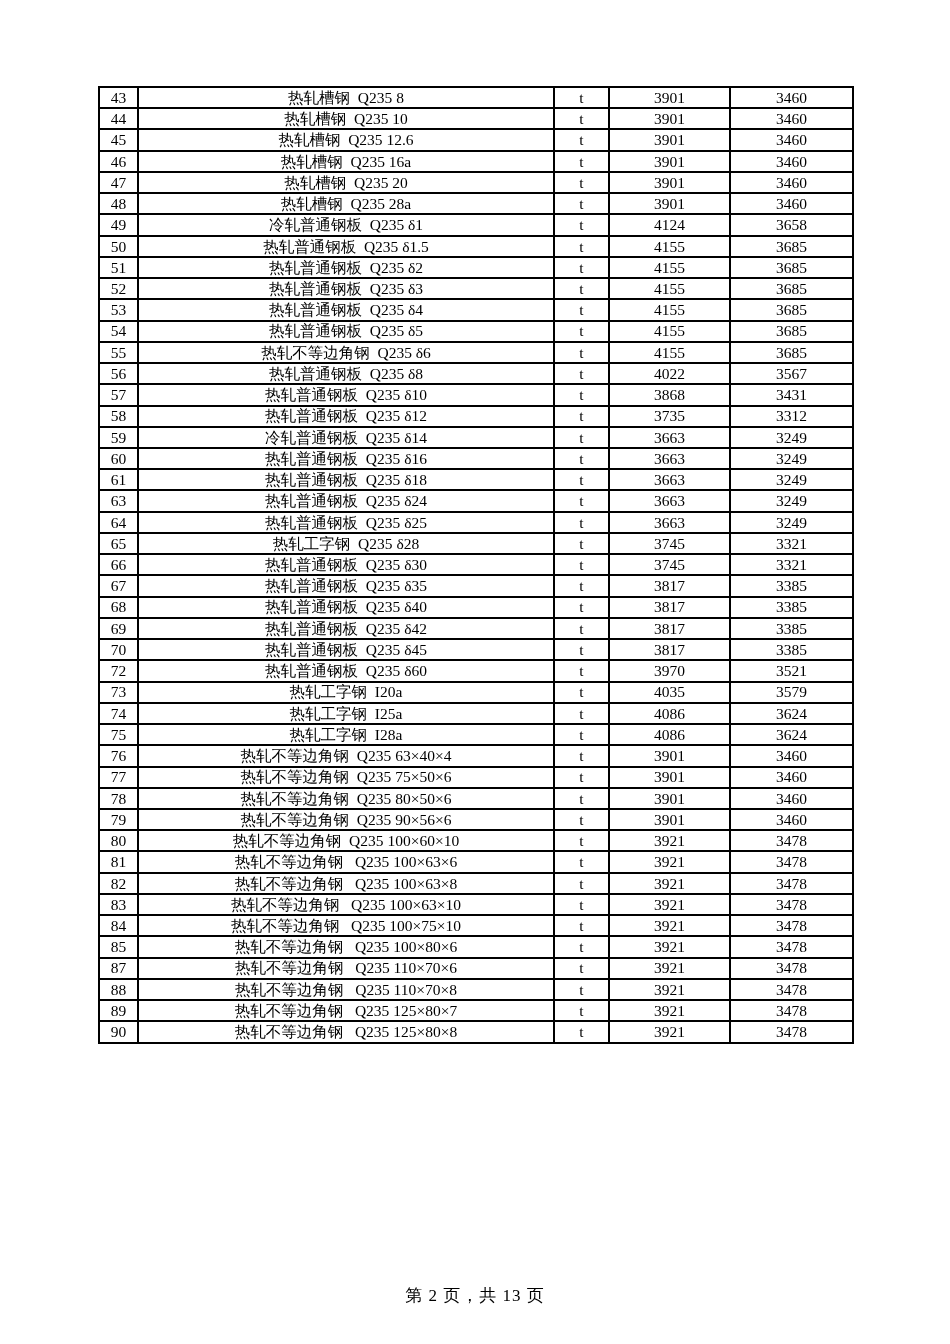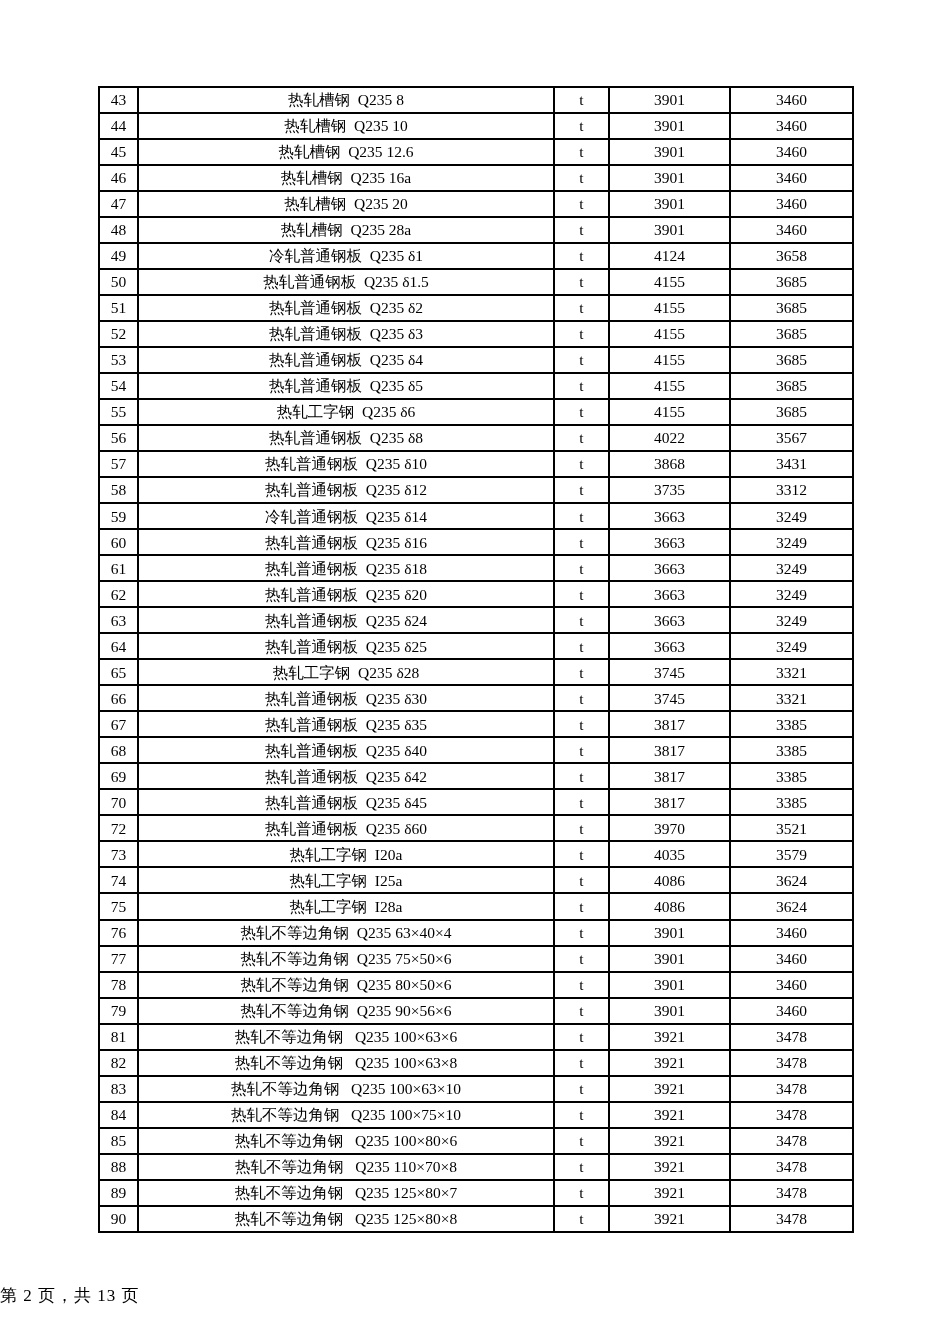"43" .price-table { height: 1147px -> 958px }
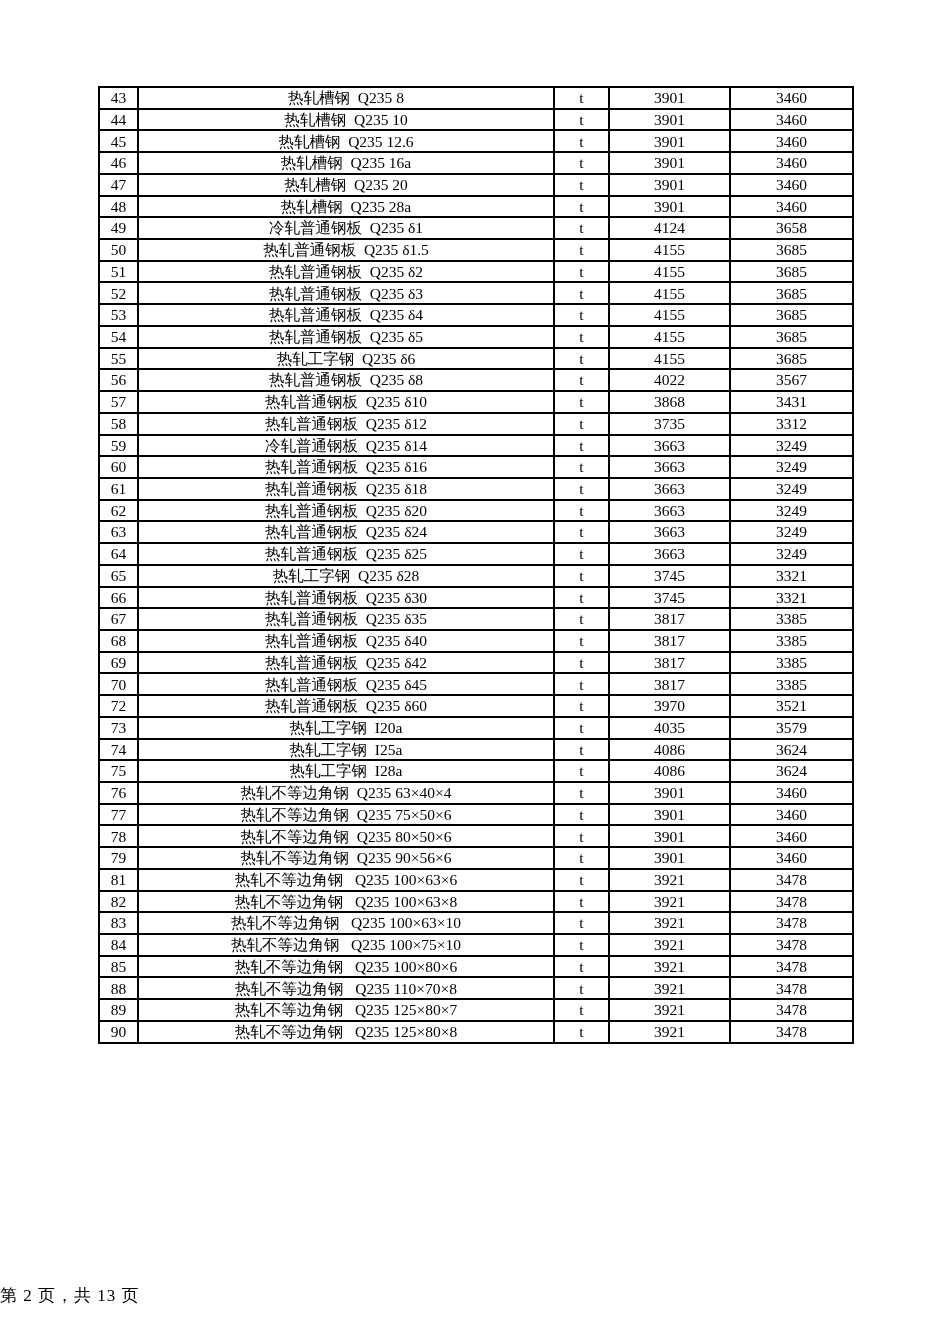"热轧工字钢 Q235 δ6" td.c1 { text: 工字 -> 不等边角 }
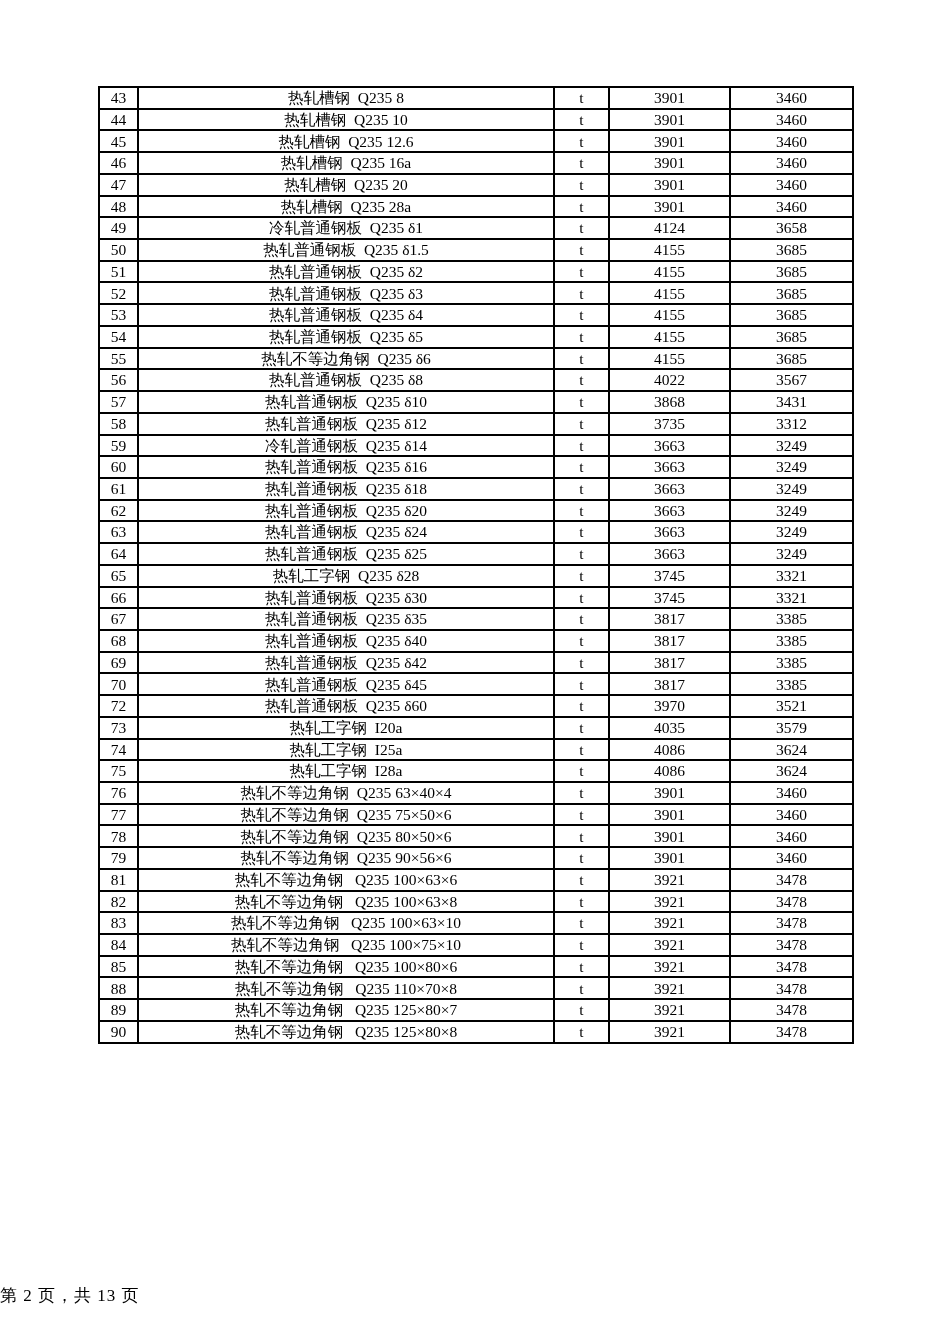"62" tr { html: <tr> <td>62</td> <td>热轧普通钢板 Q235 δ20</td> <td>t</td> <td>3663</td> <td>3249</td> </tr> -> none }
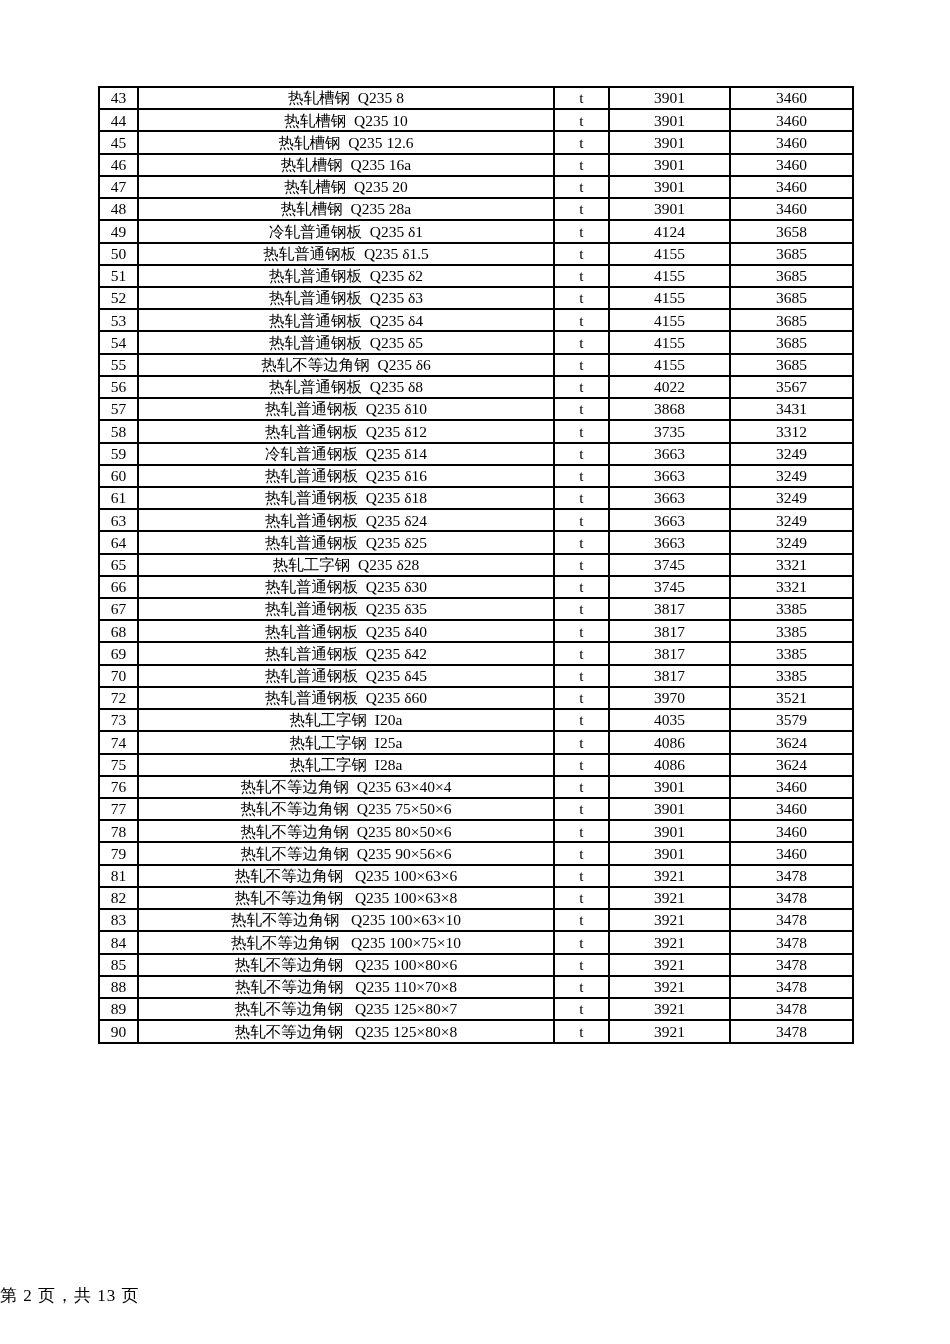"80" tr { html: none -> <tr> <td>80</td> <td>热轧不等边角钢 Q235 100×60×10</td> <td>t</td> <td>3921</td> <td>3478</td> </tr> }
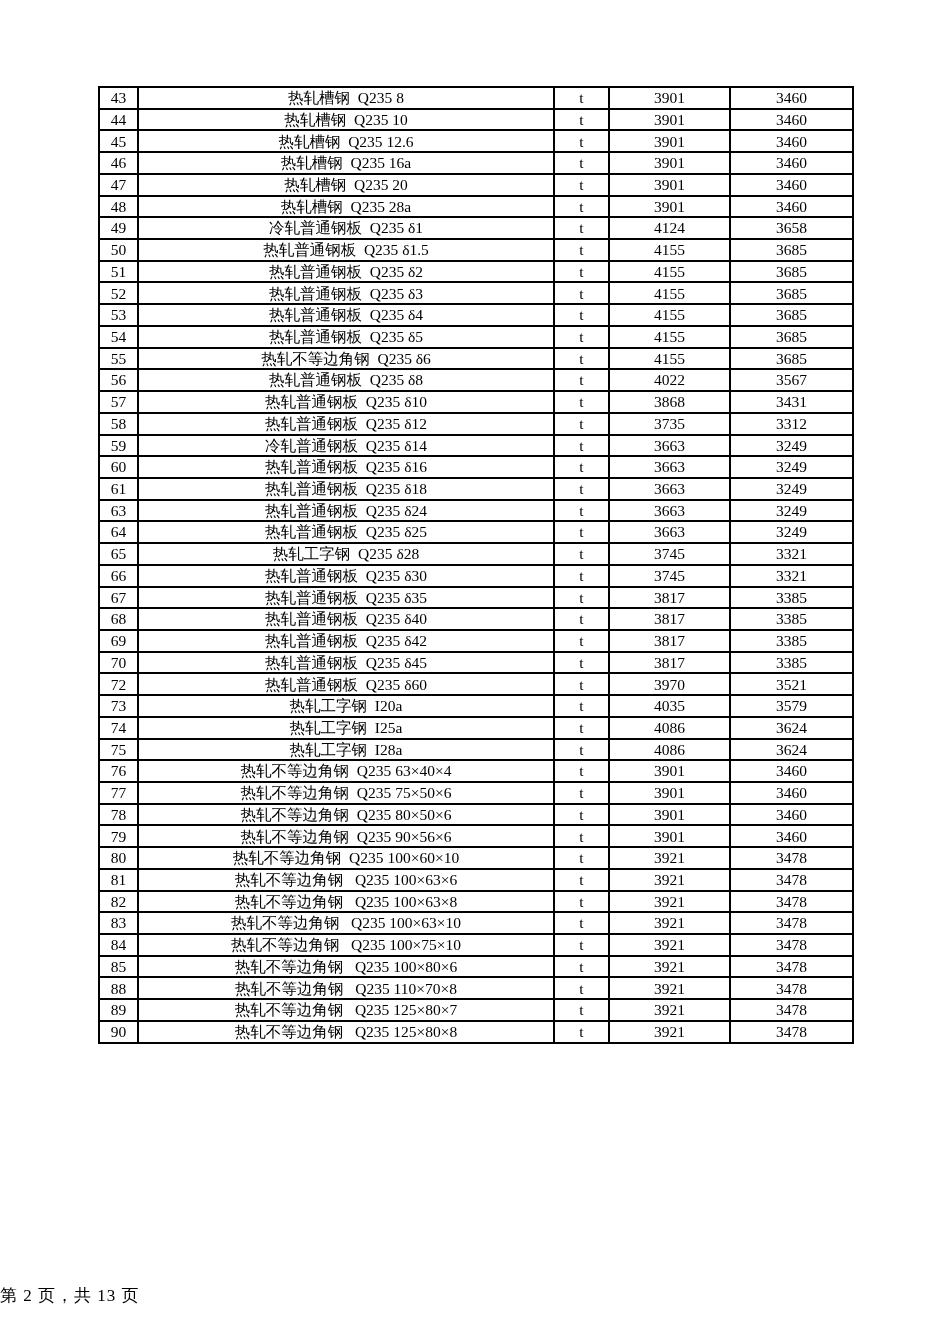"87" tr { html: none -> <tr> <td>87</td> <td>热轧不等边角钢 Q235 110×70×6</td> <td>t</td> <td>3921</td> <td>3478</td> </tr> }
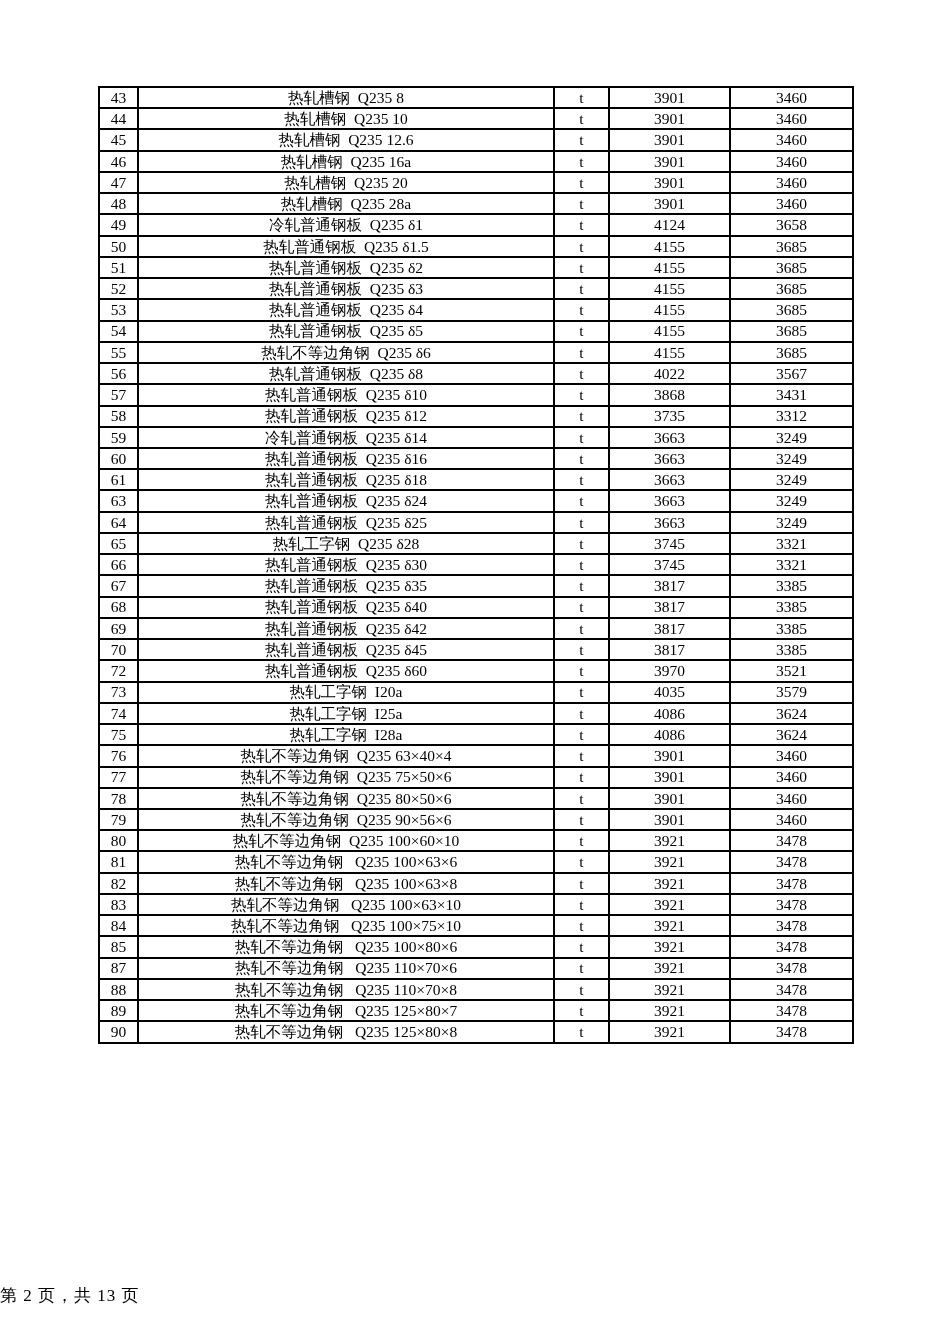"第 2 页，共 13 页" .page-footer { text-align: none -> center }
